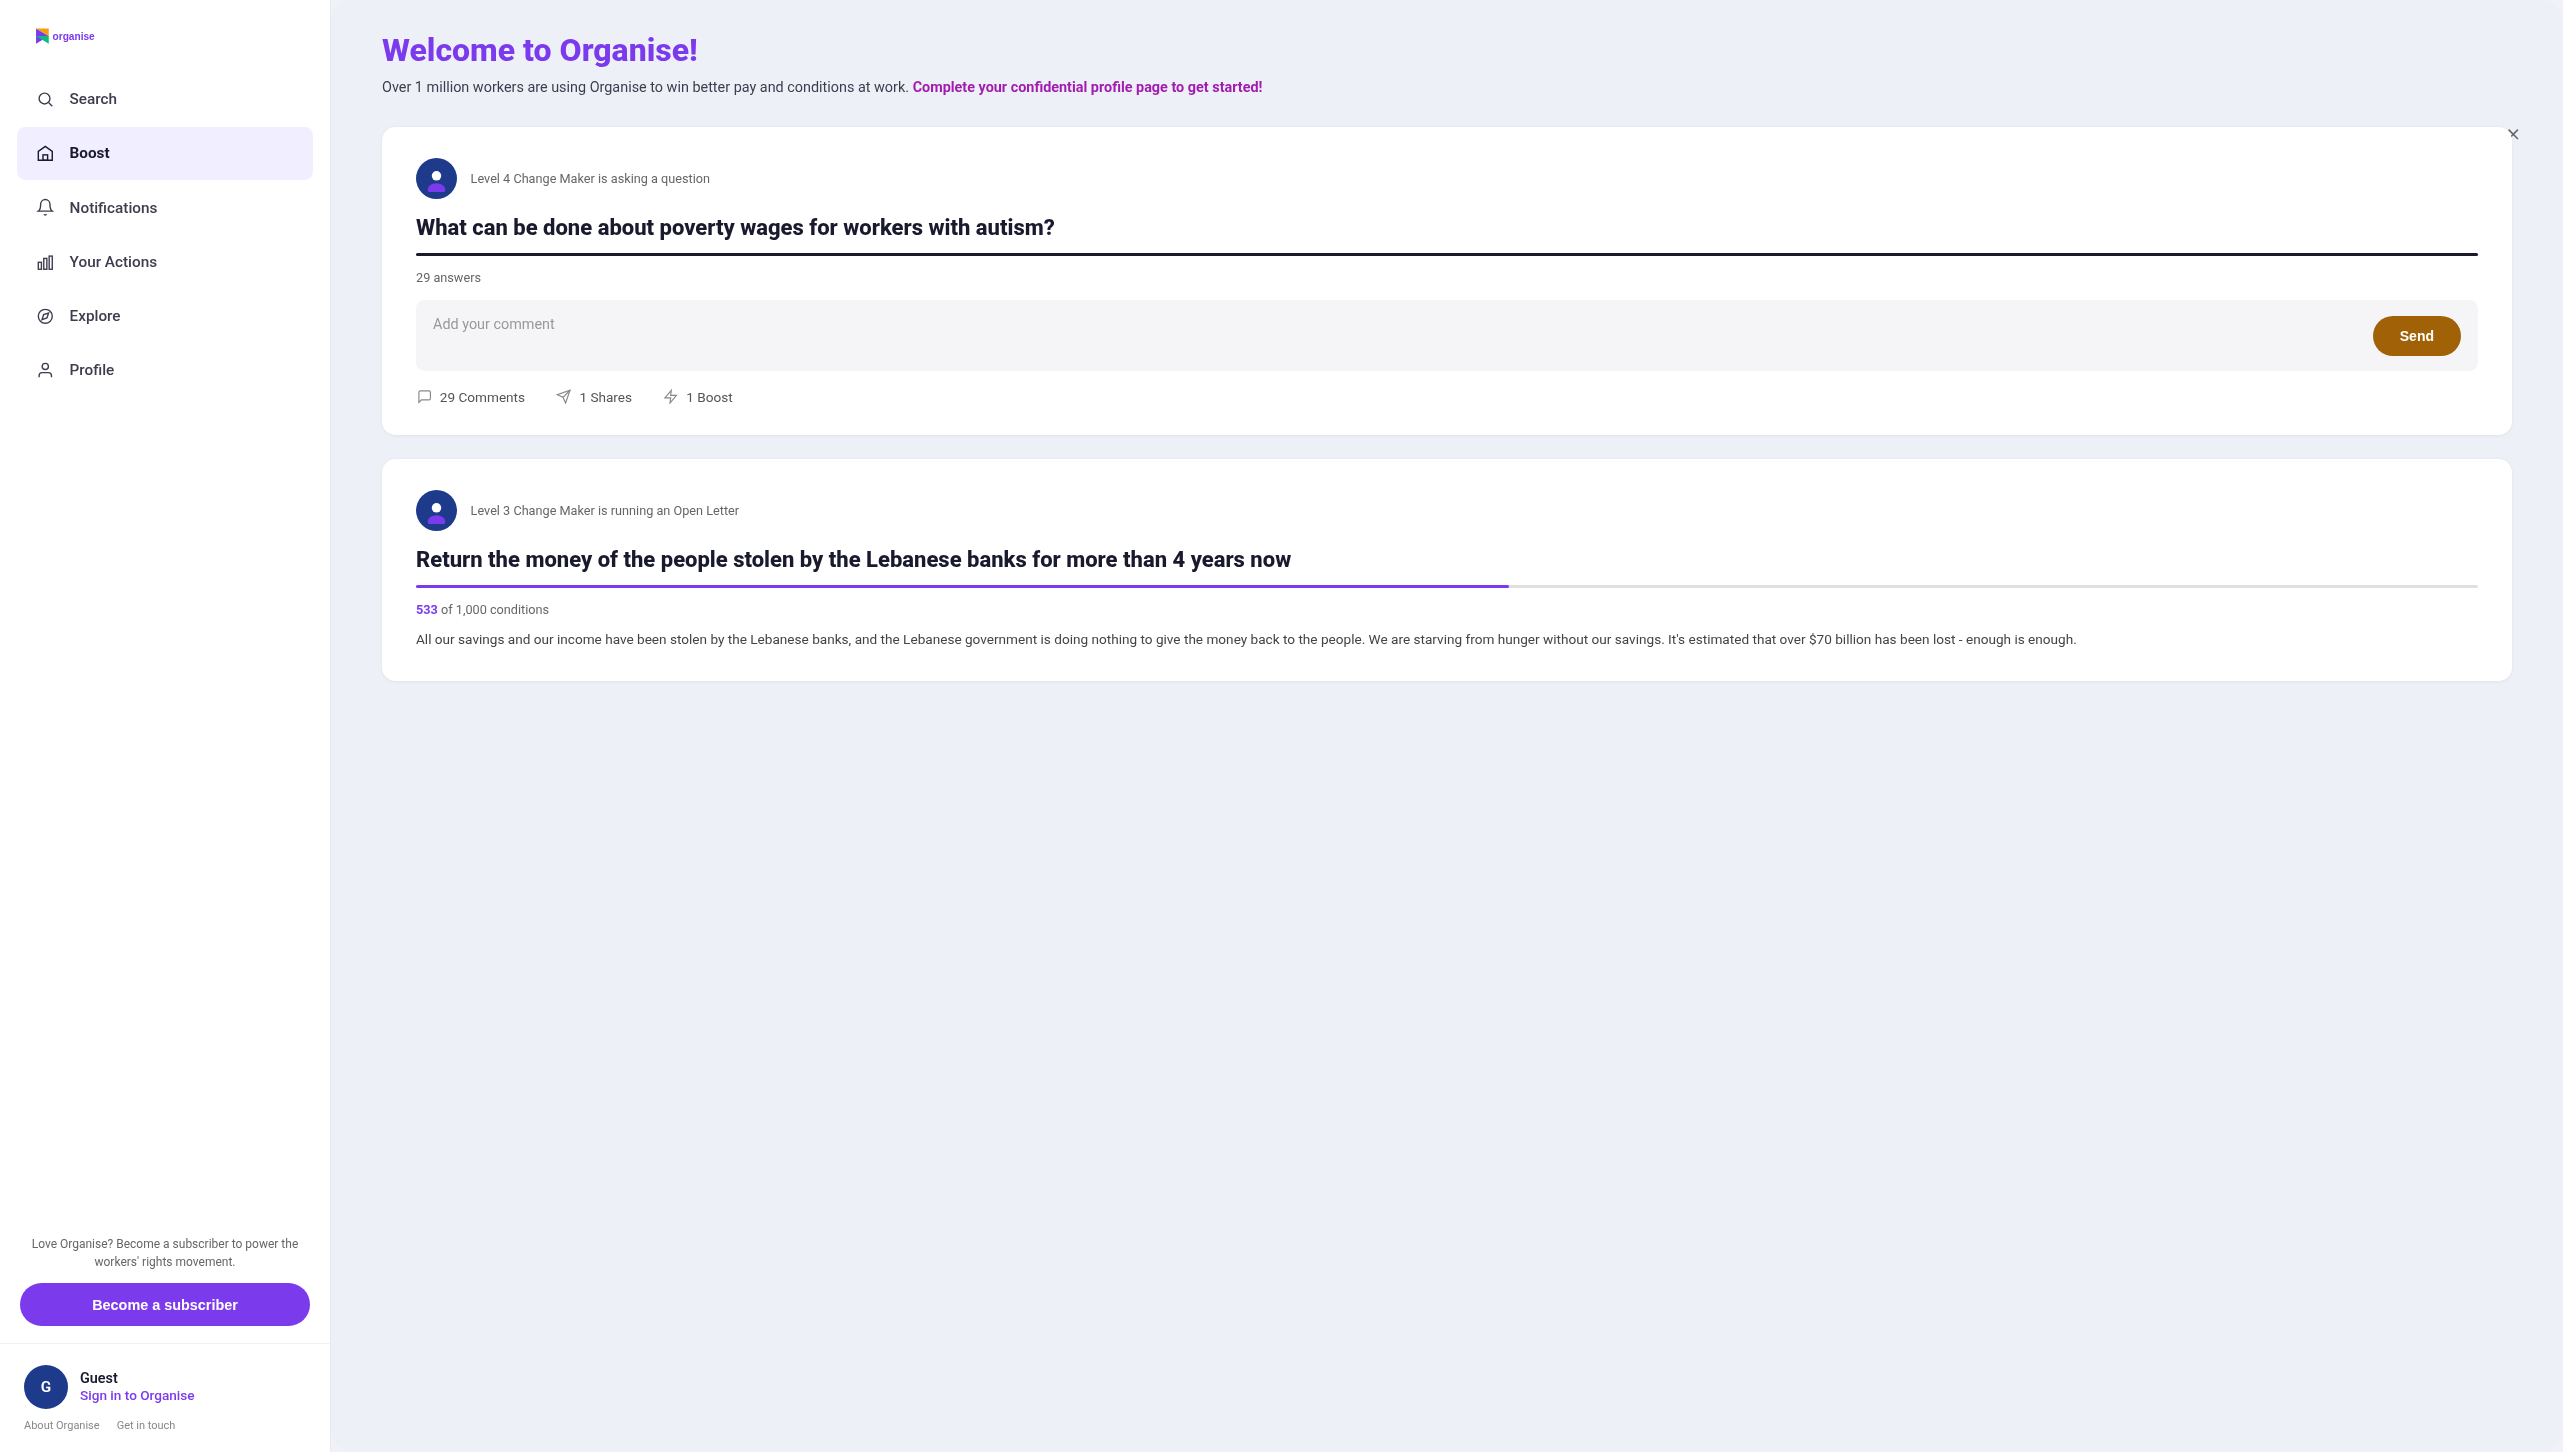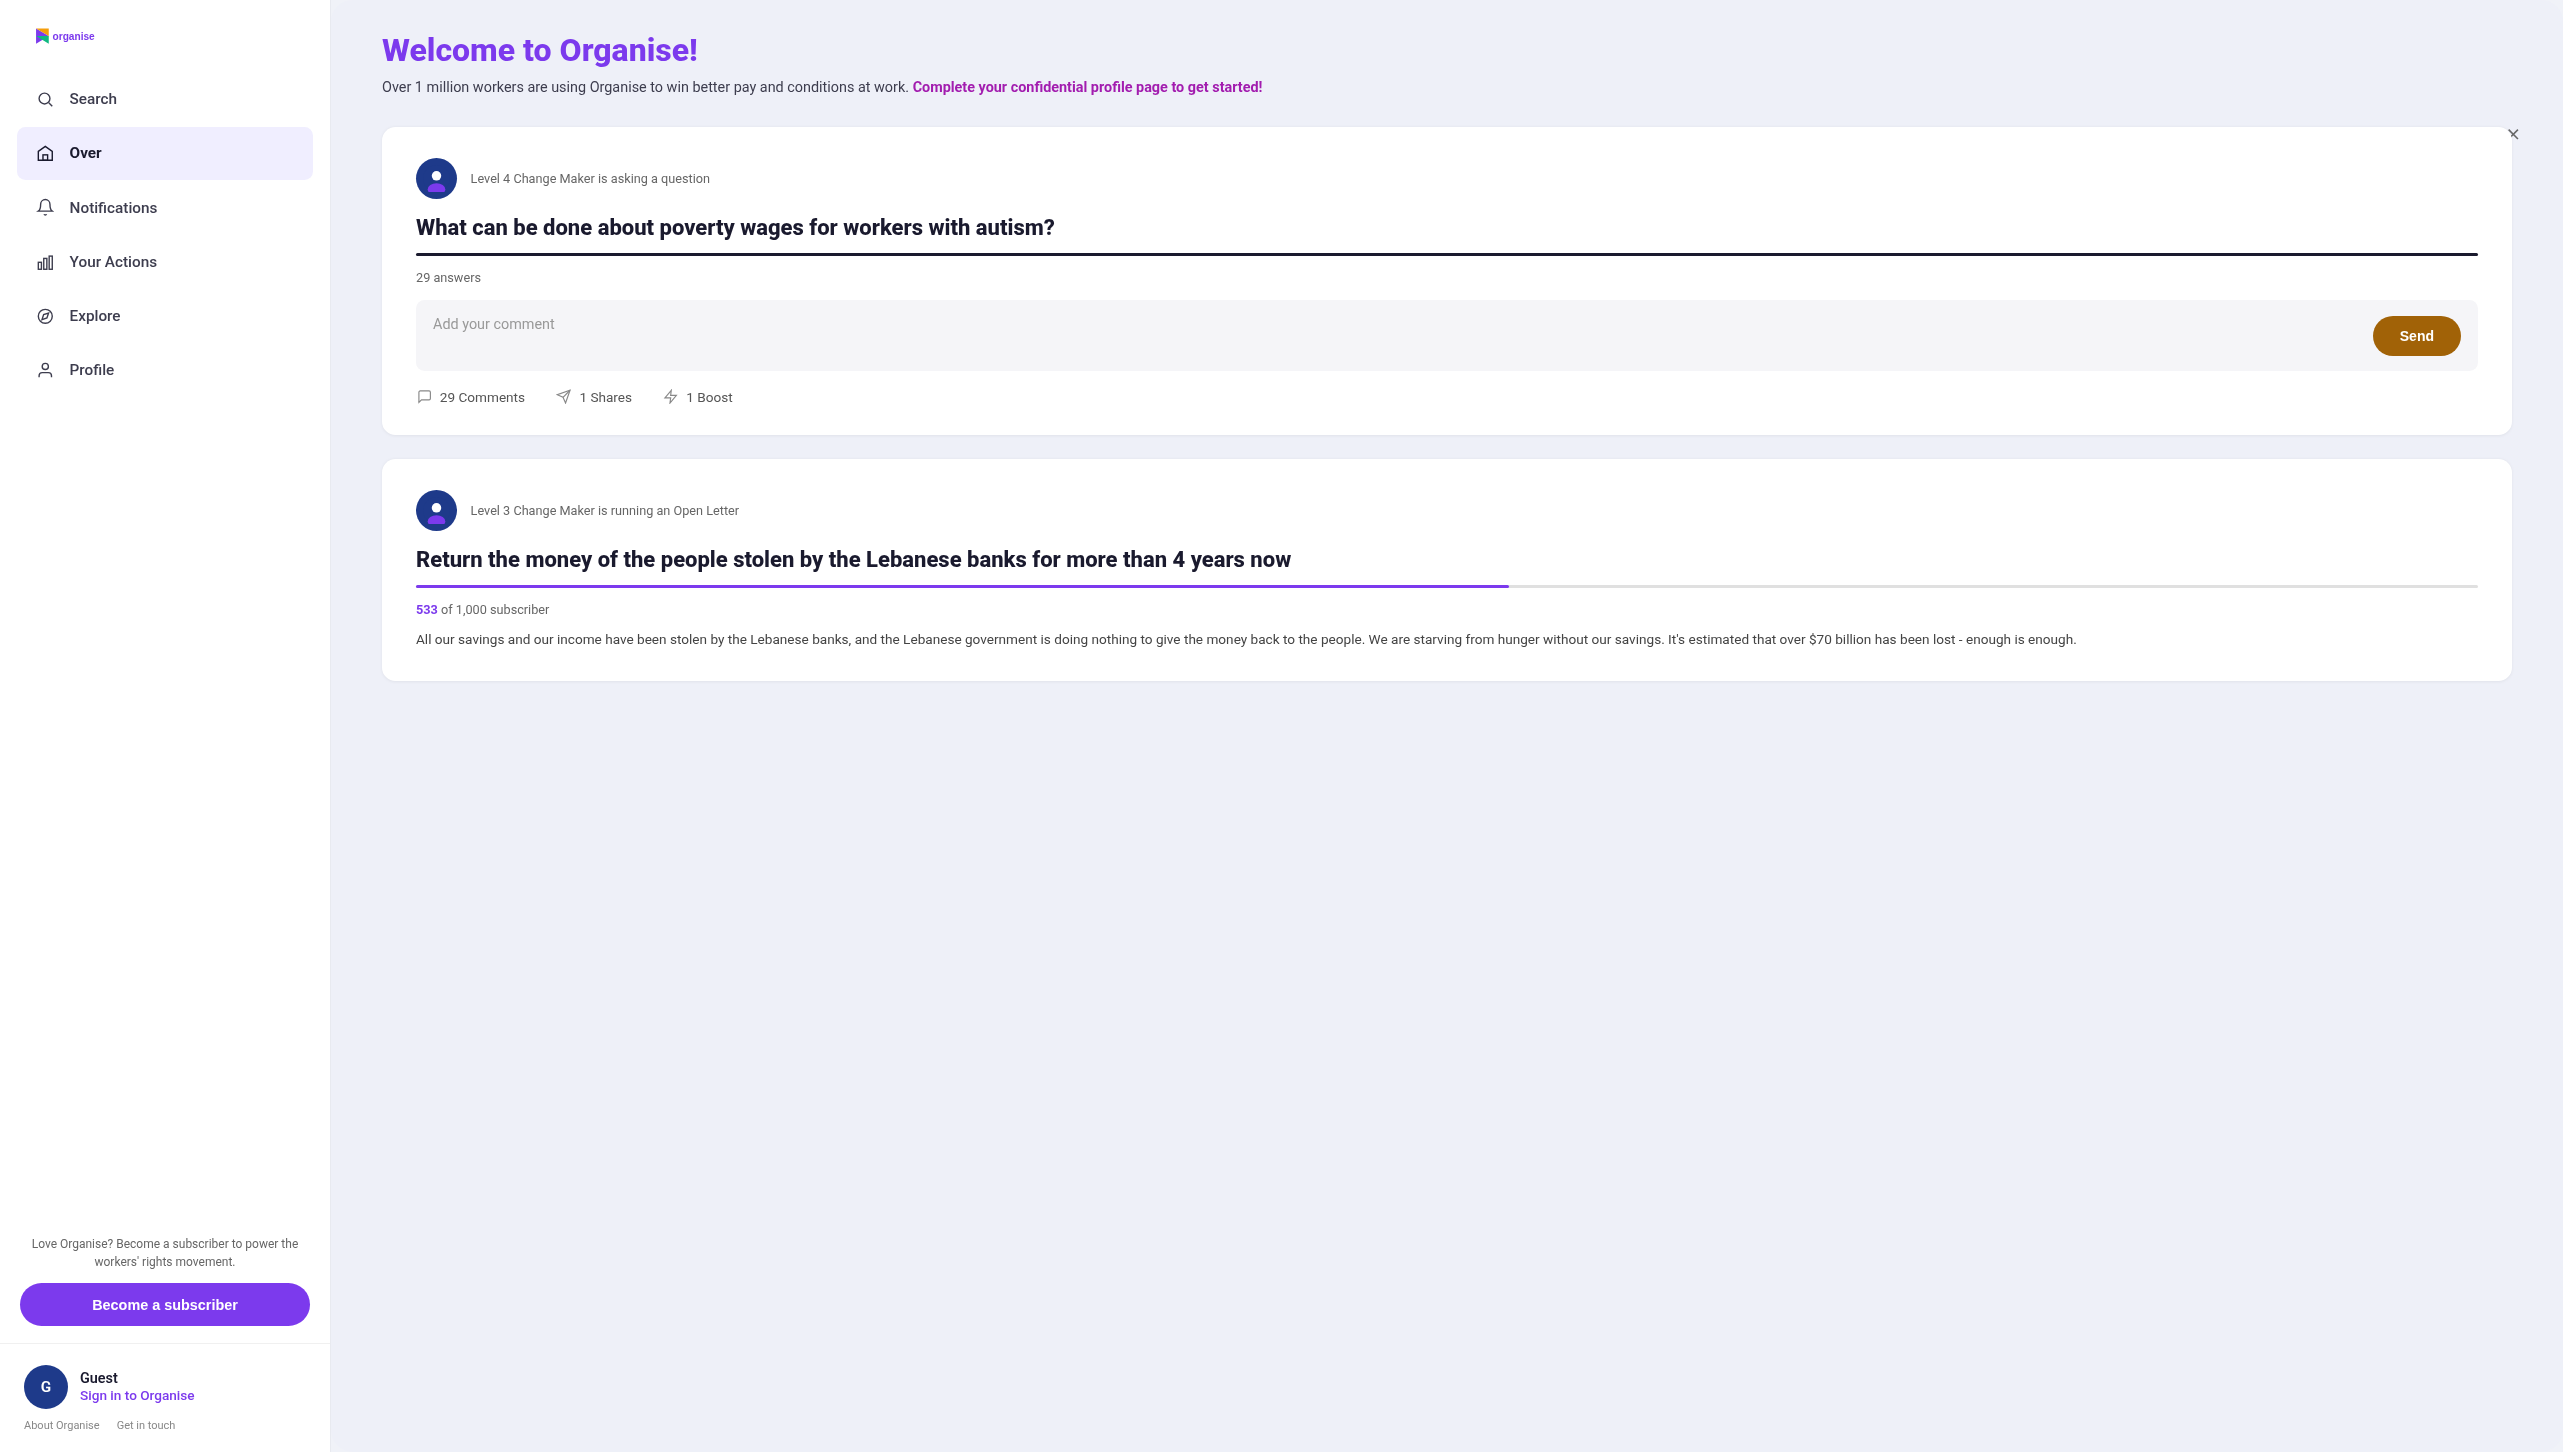"Over" span { text: Over -> Boost }
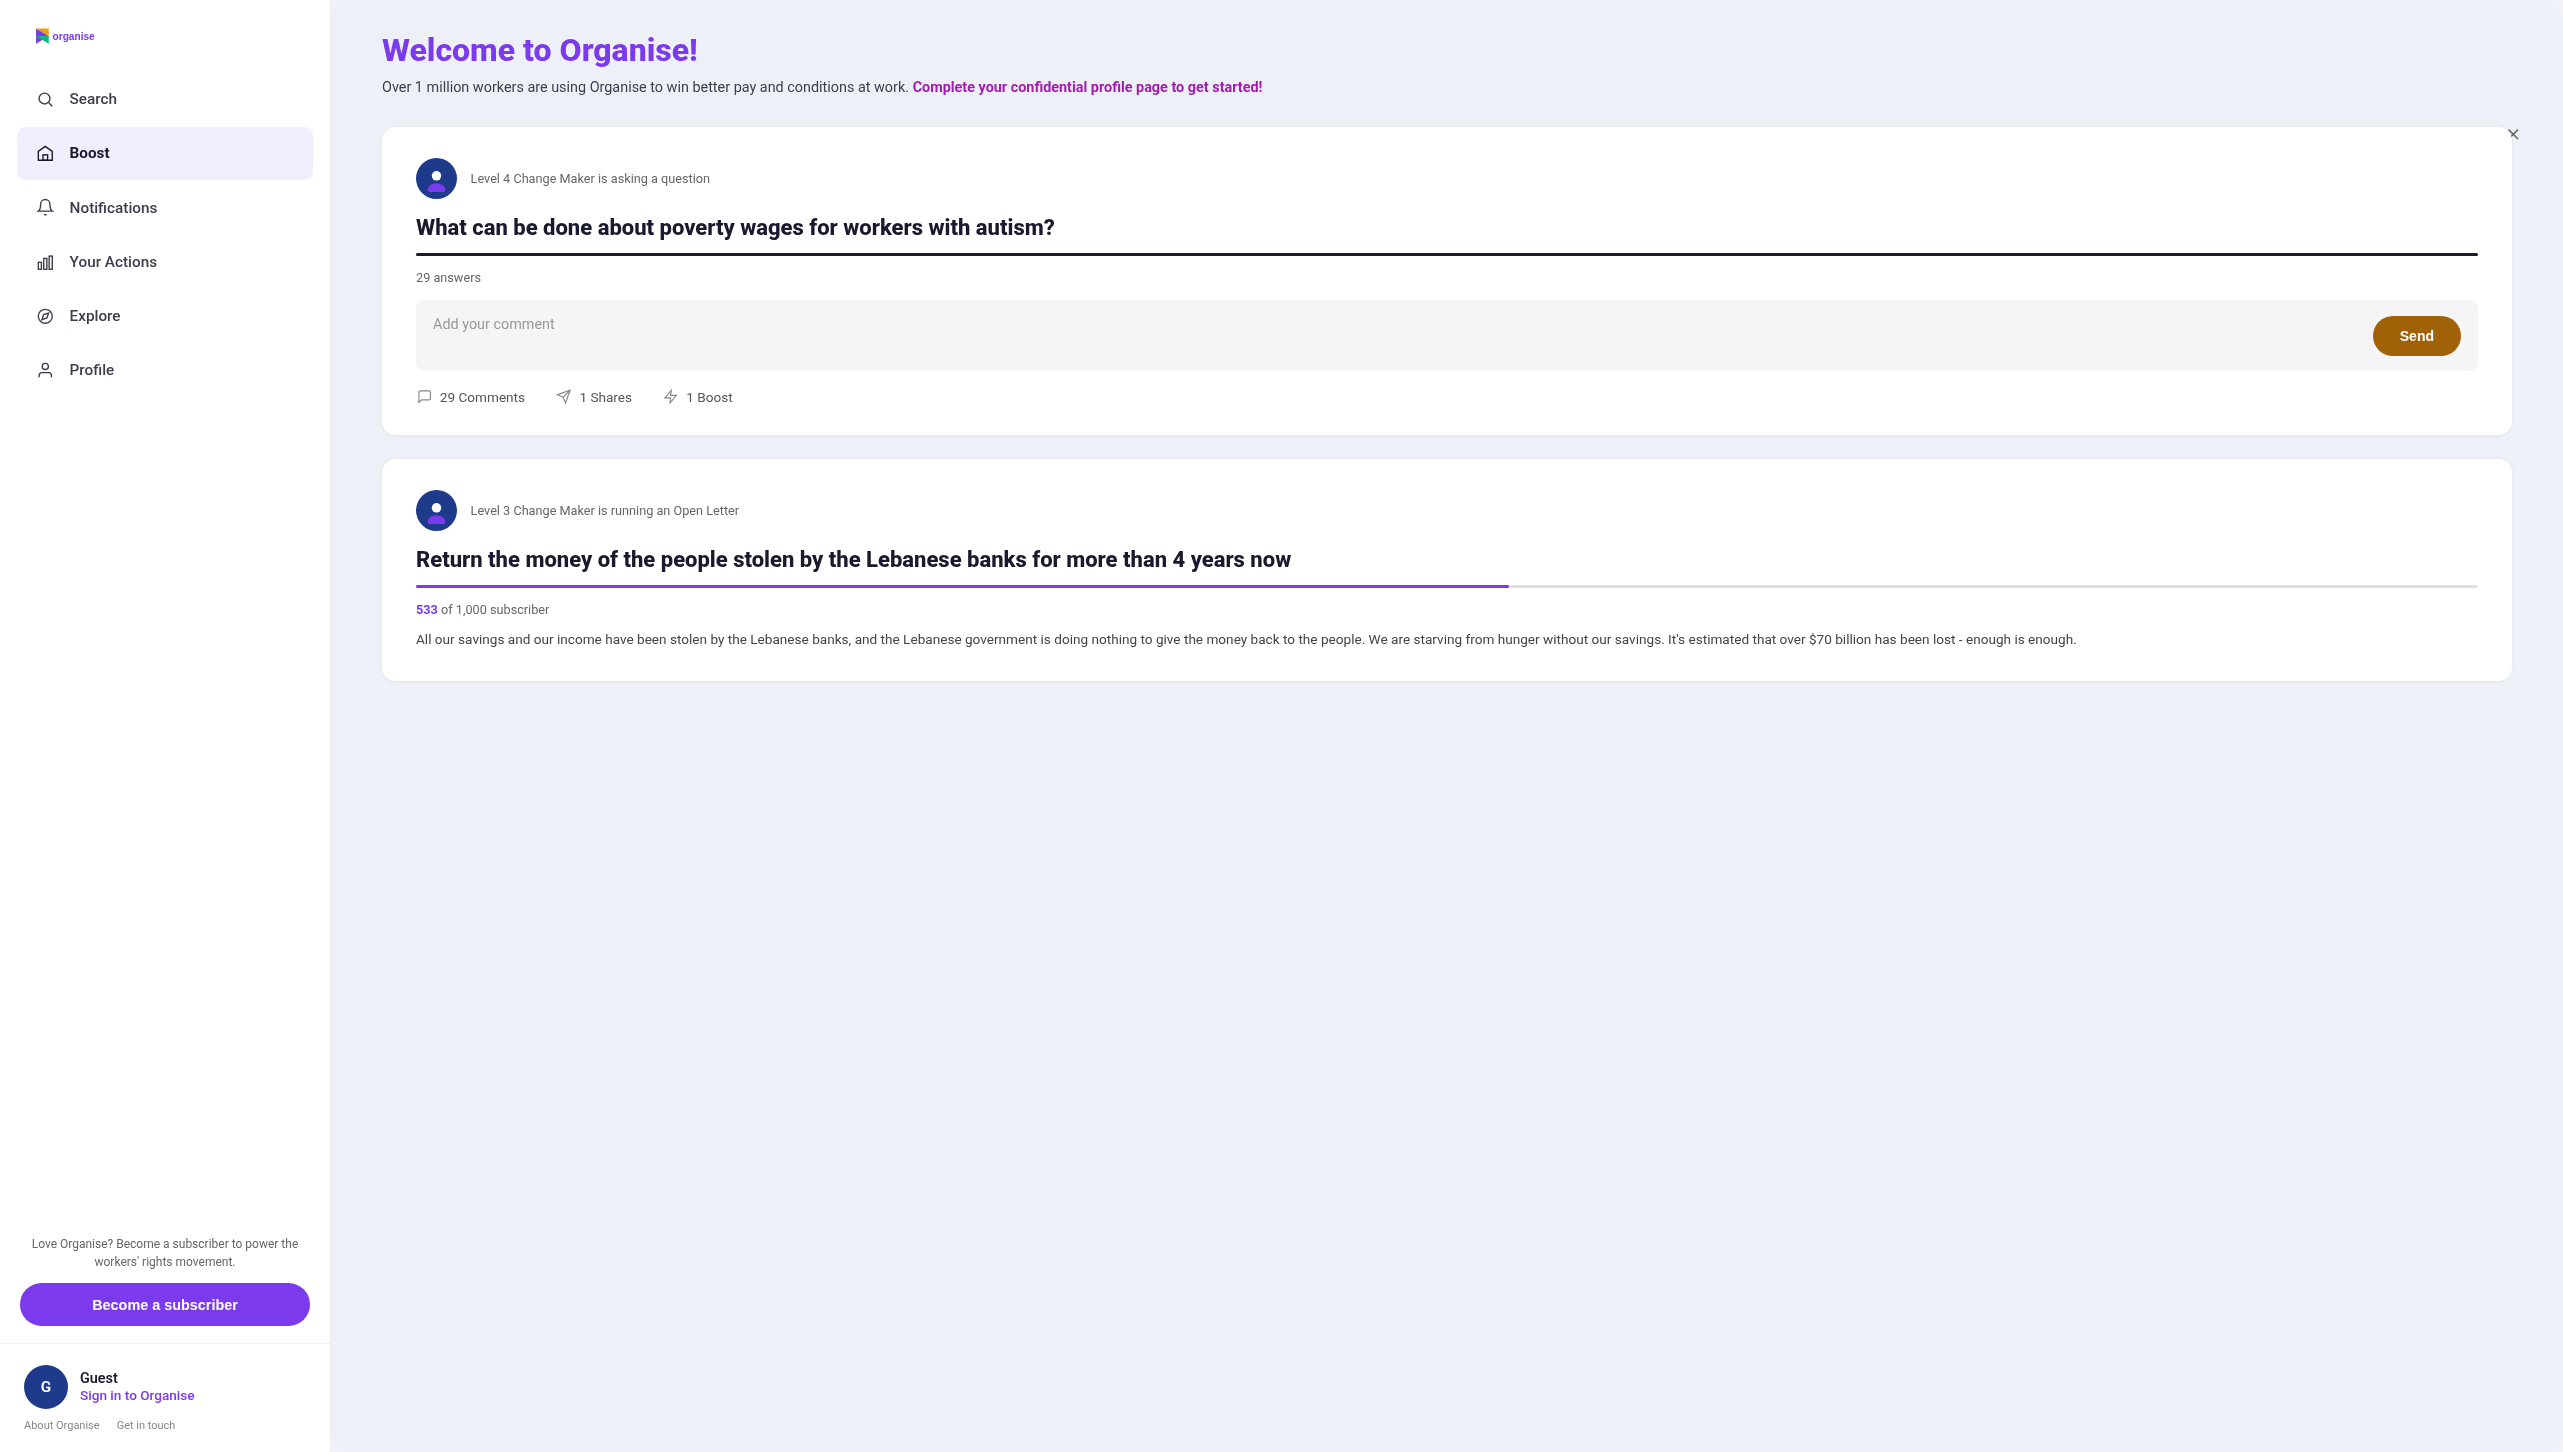"of 1,000 subscriber" span { text: subscriber -> conditions }
